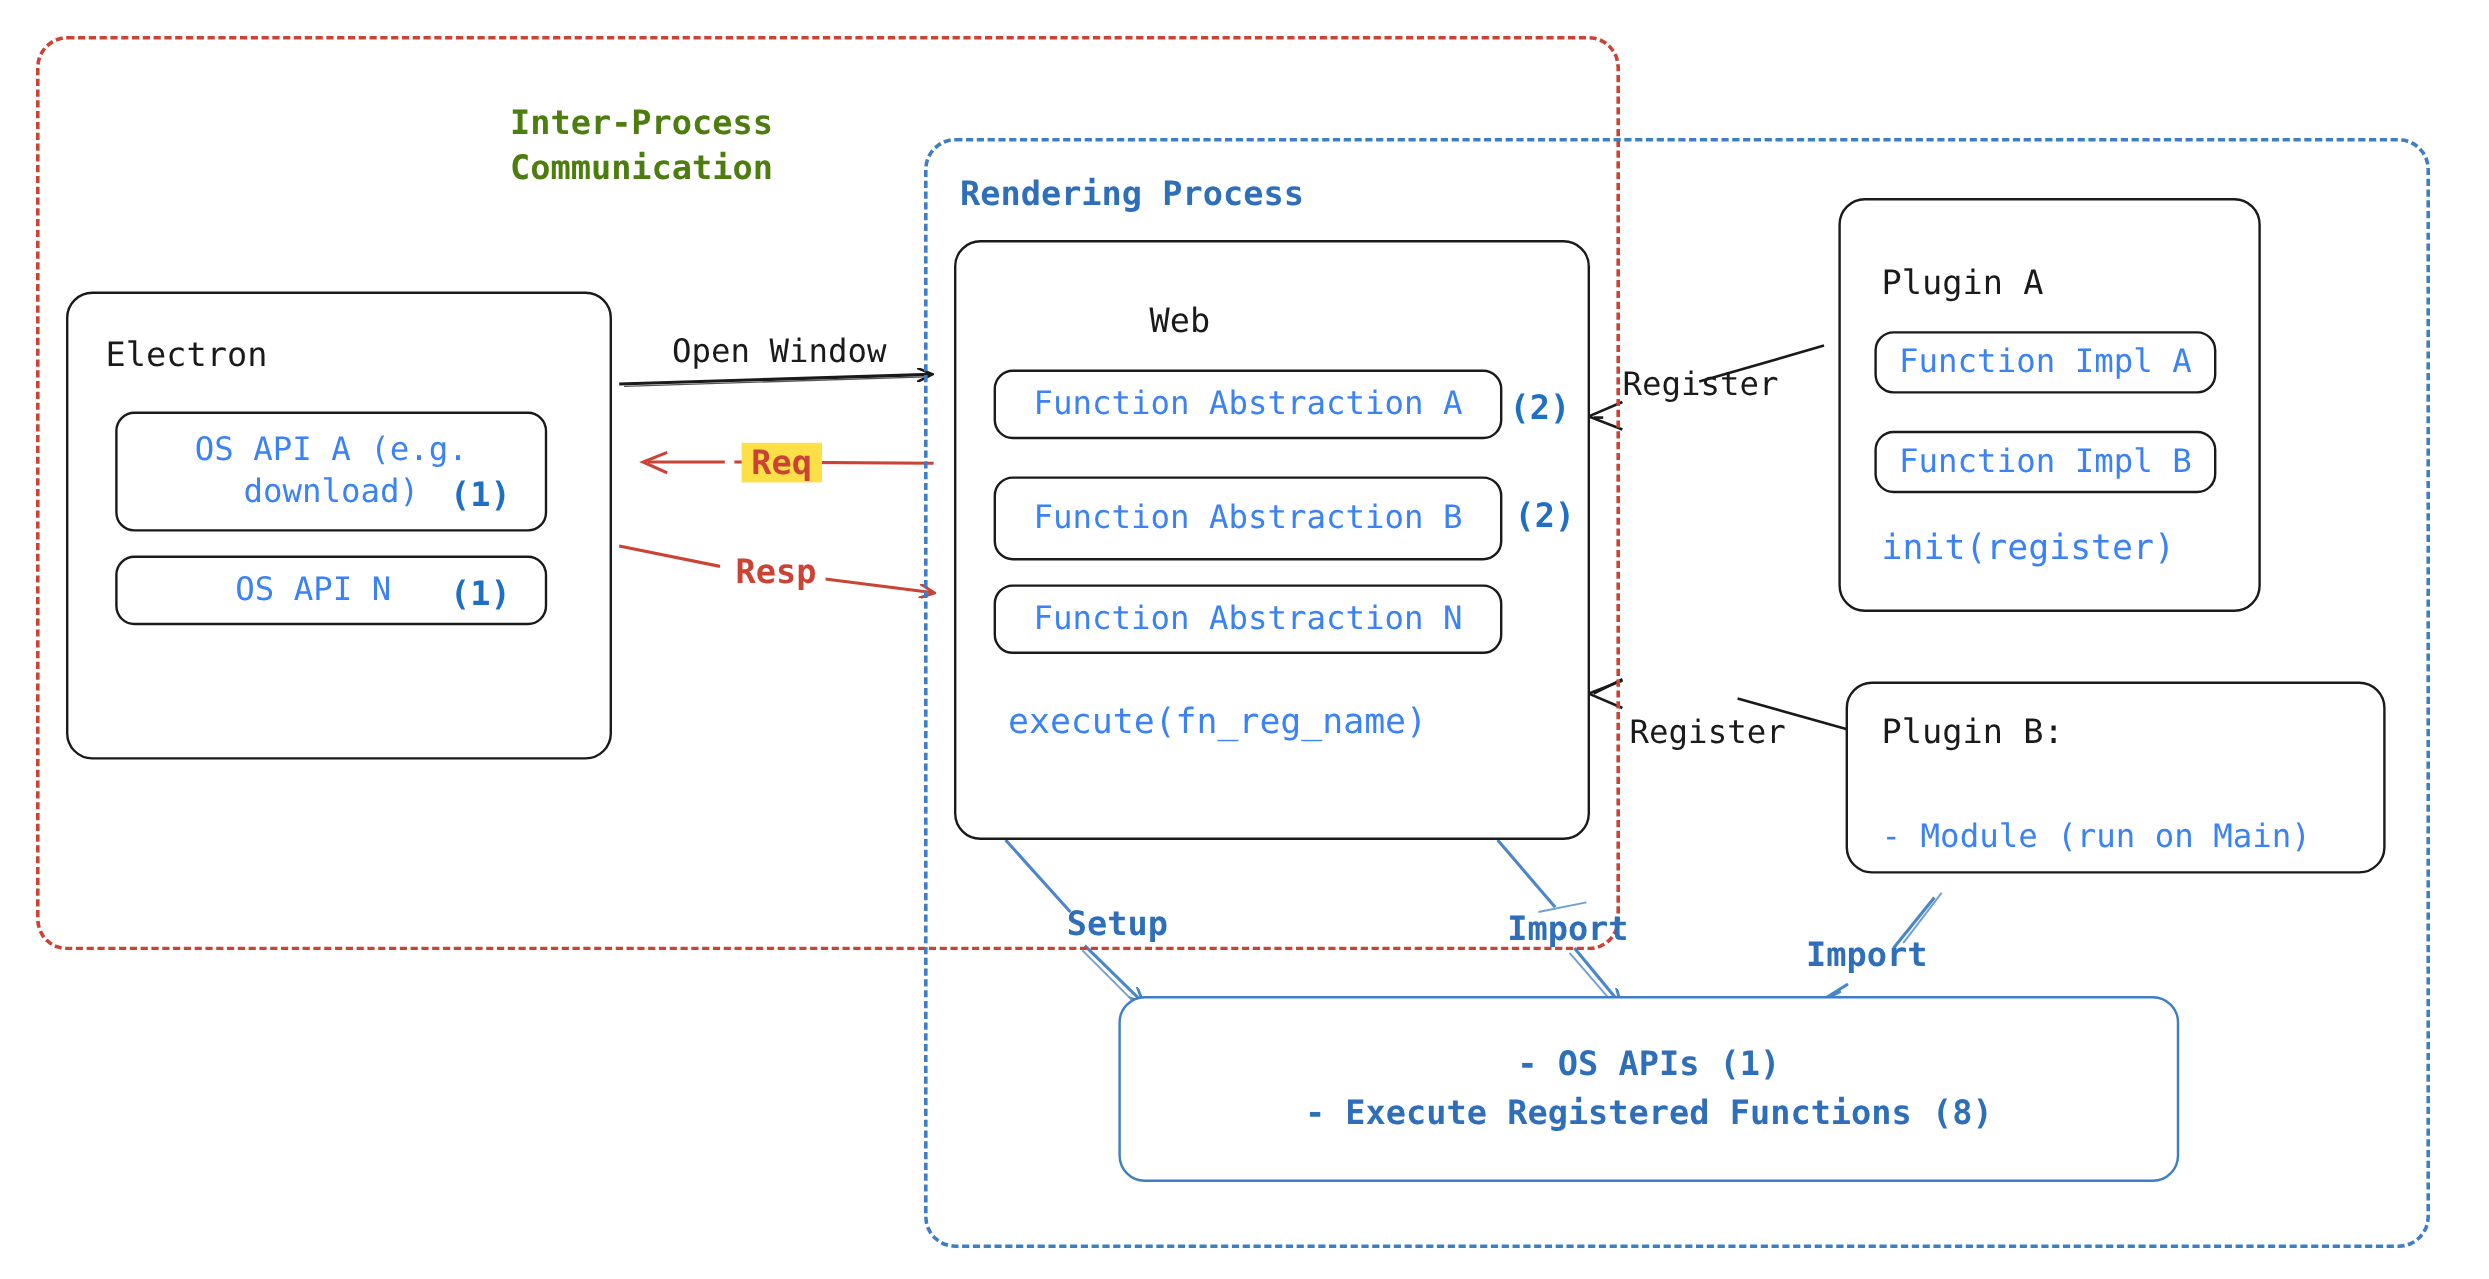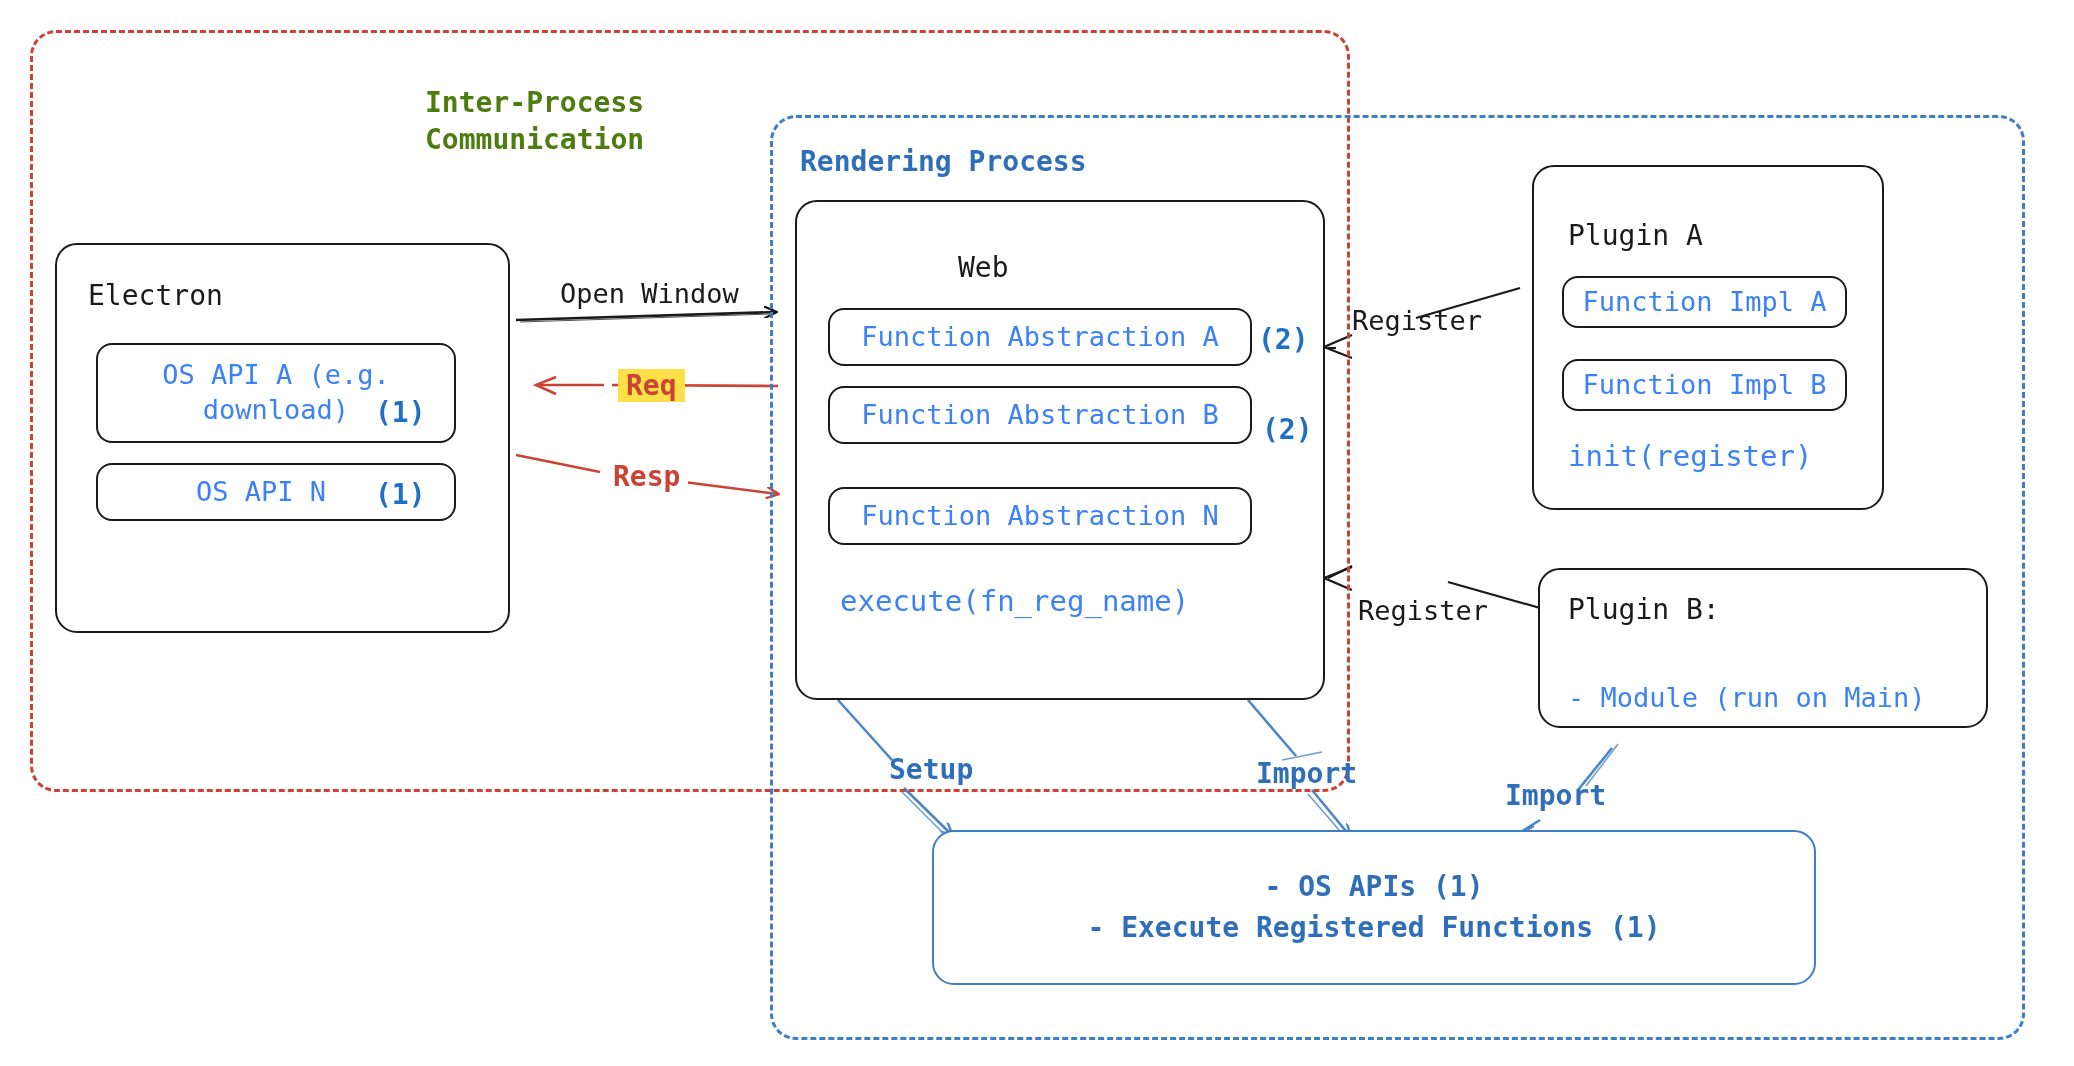"Function Abstraction B" div.abs { height: 58px -> 70px; top: 386px -> 397px }
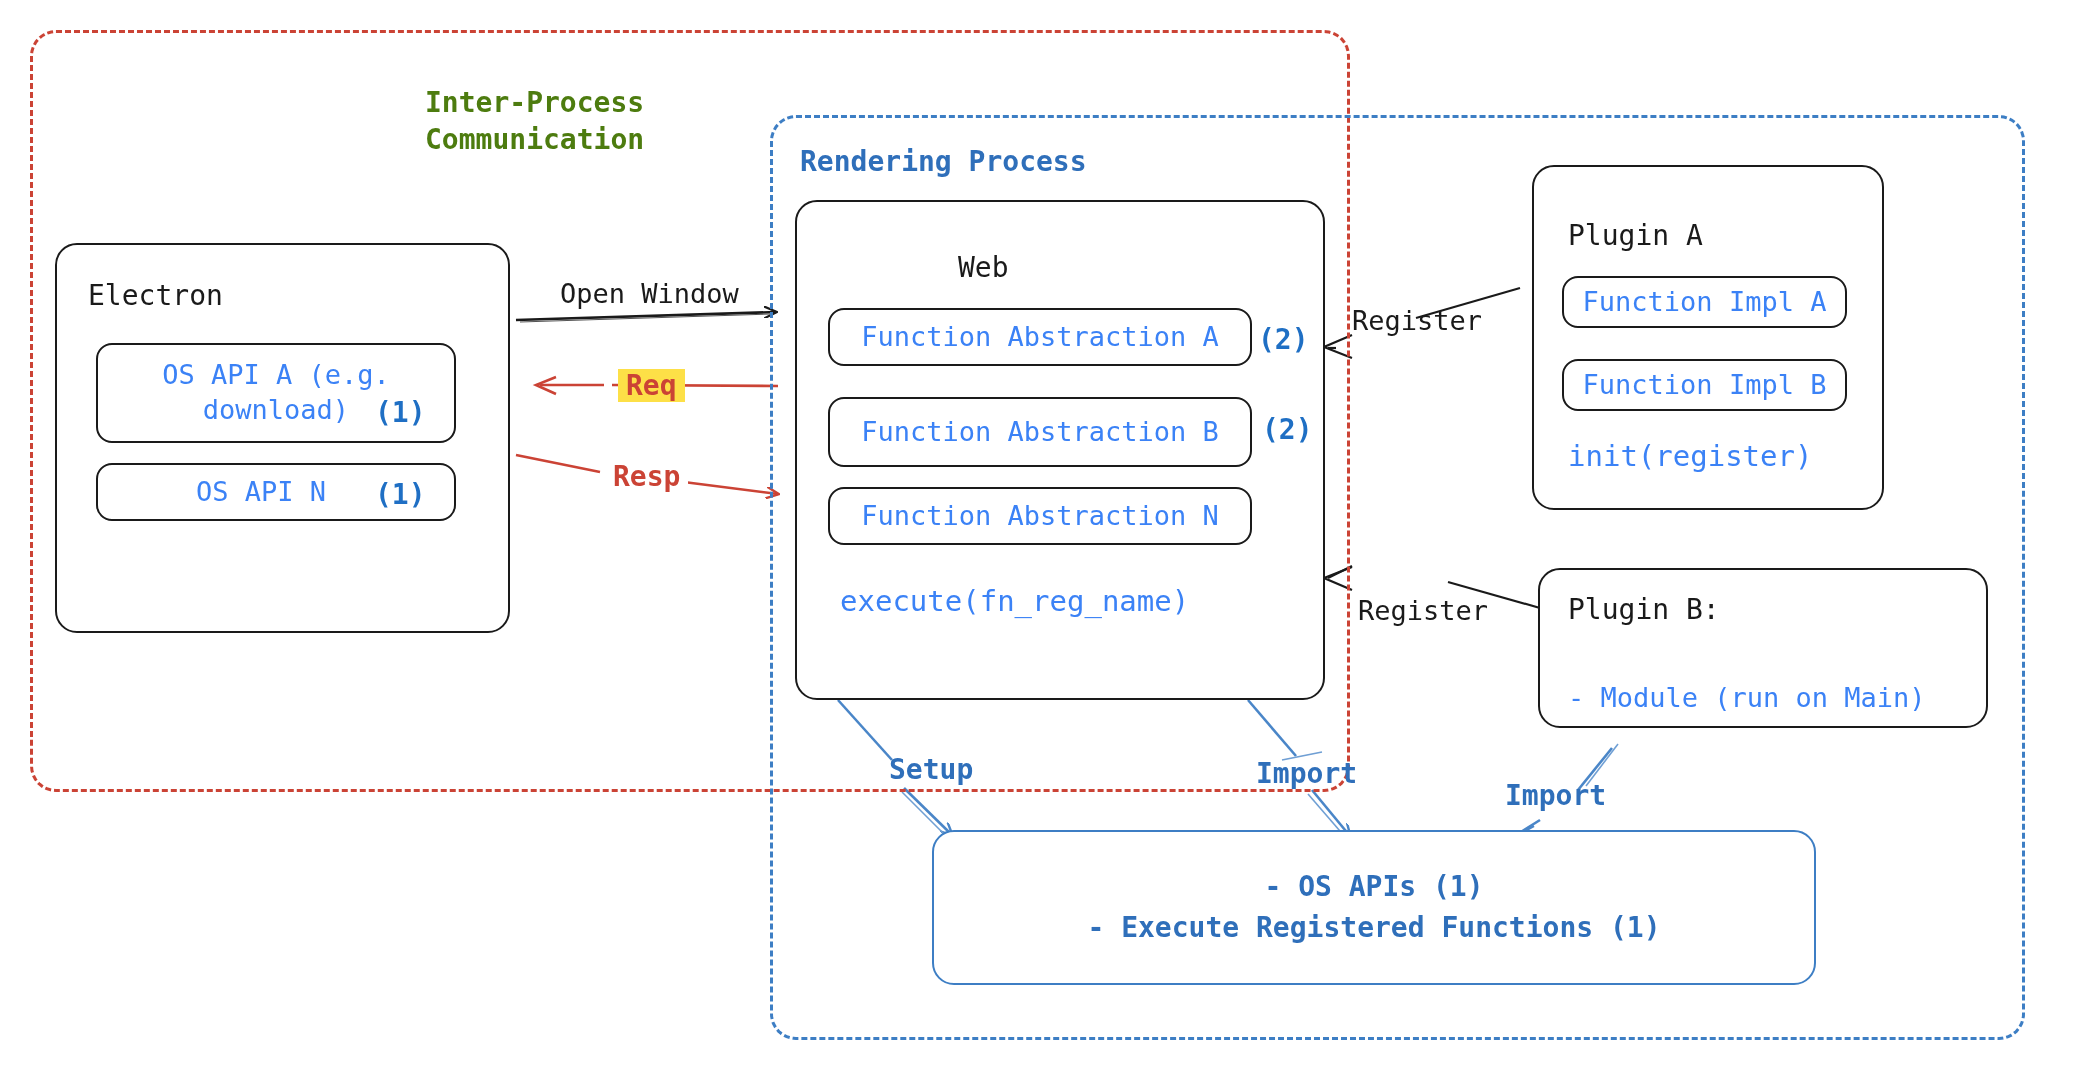"- Execute Registered Functions (1)" div.lbl-core { text: 1 -> 8 }
